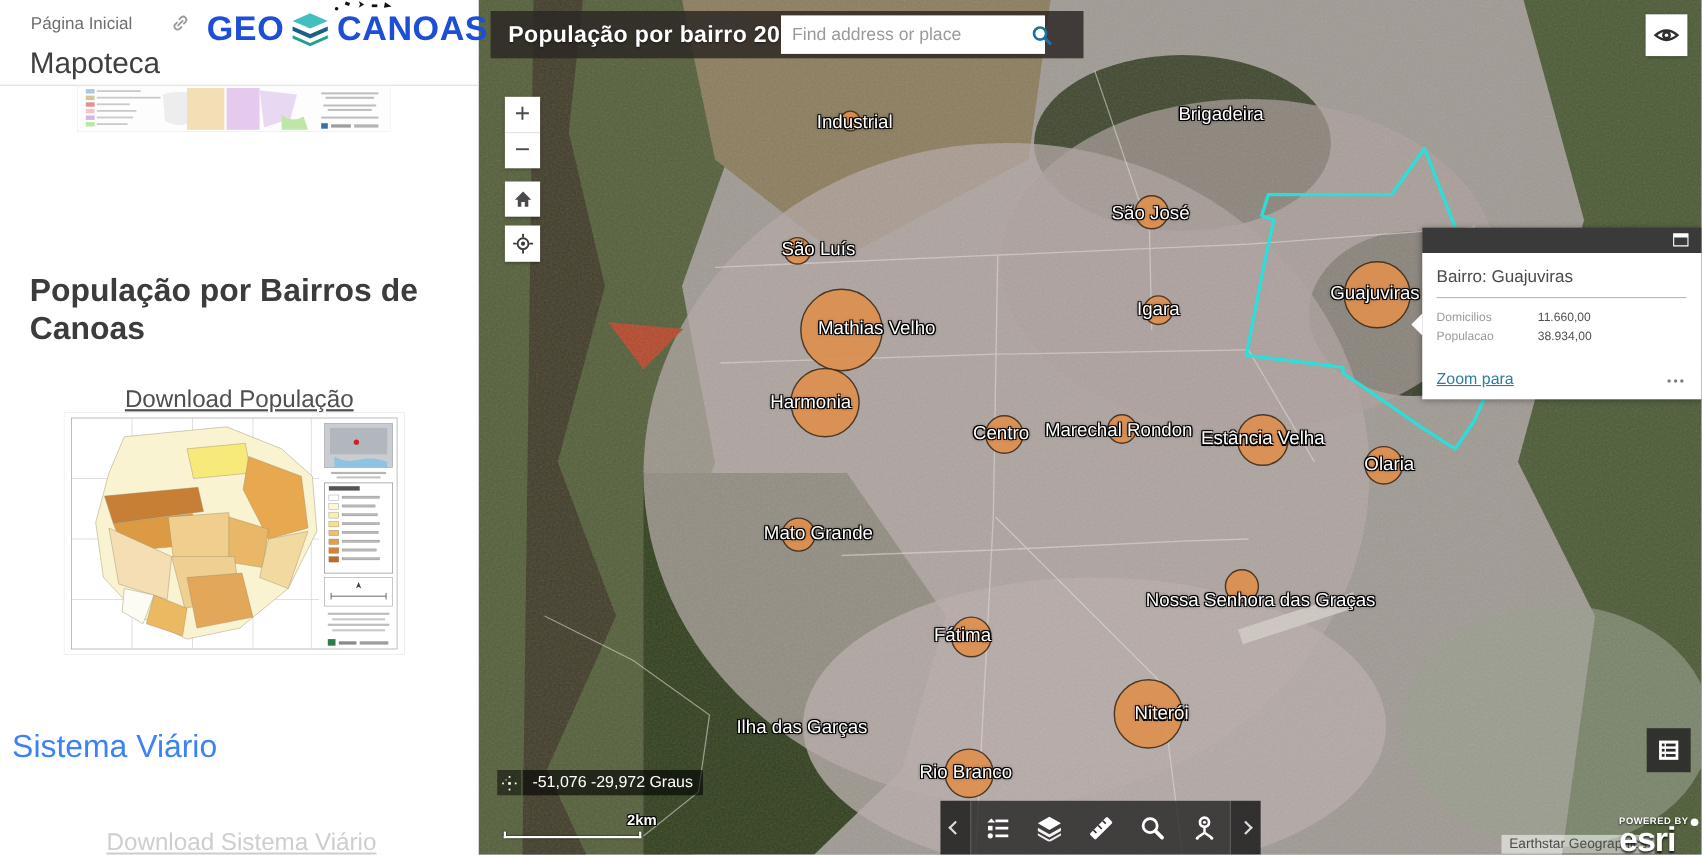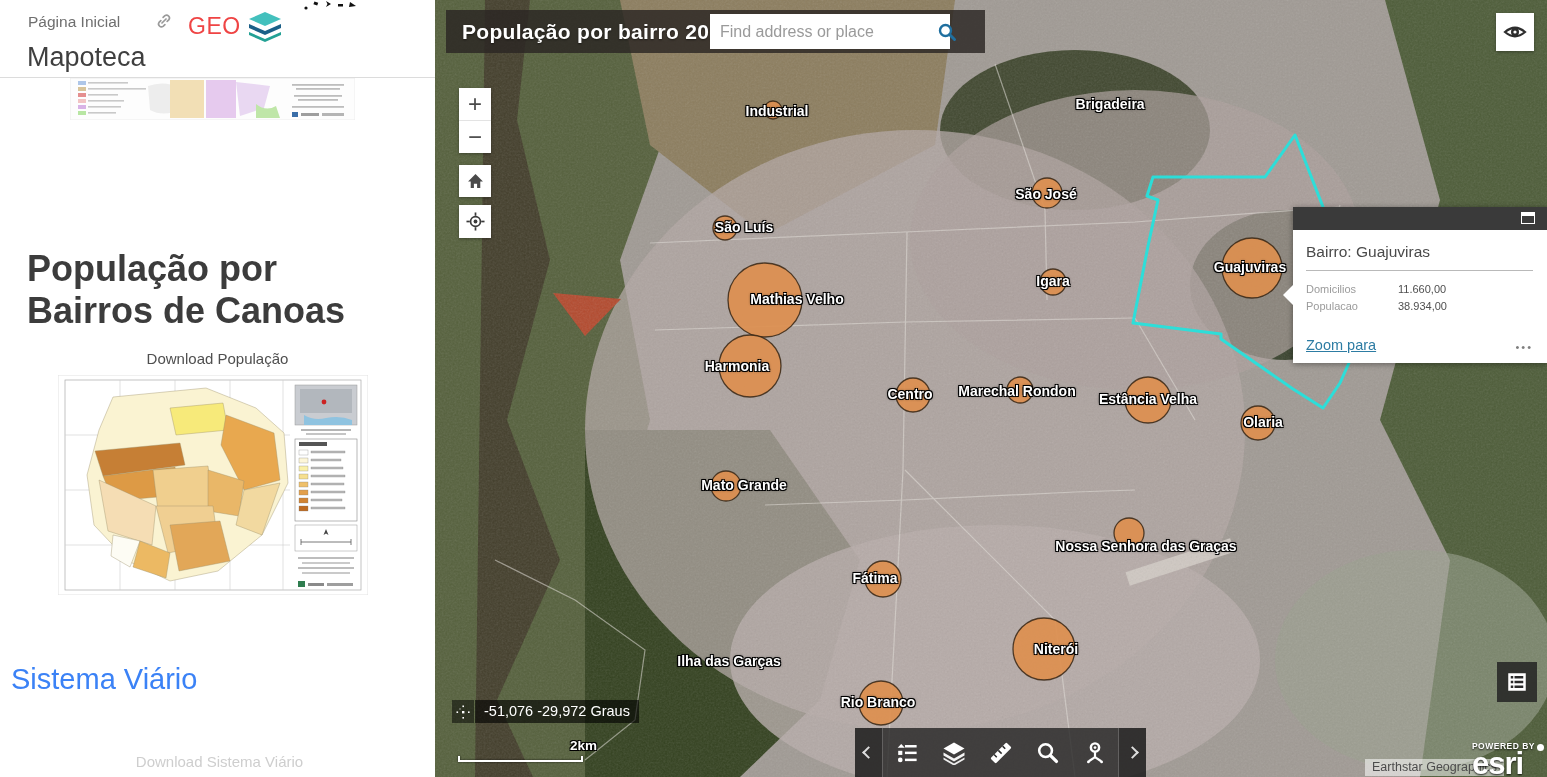"GEO" .sb-logo .word { color: #ef4444 -> #1d4ed8; font-size: 23px -> 31px; font-weight: normal -> bold }
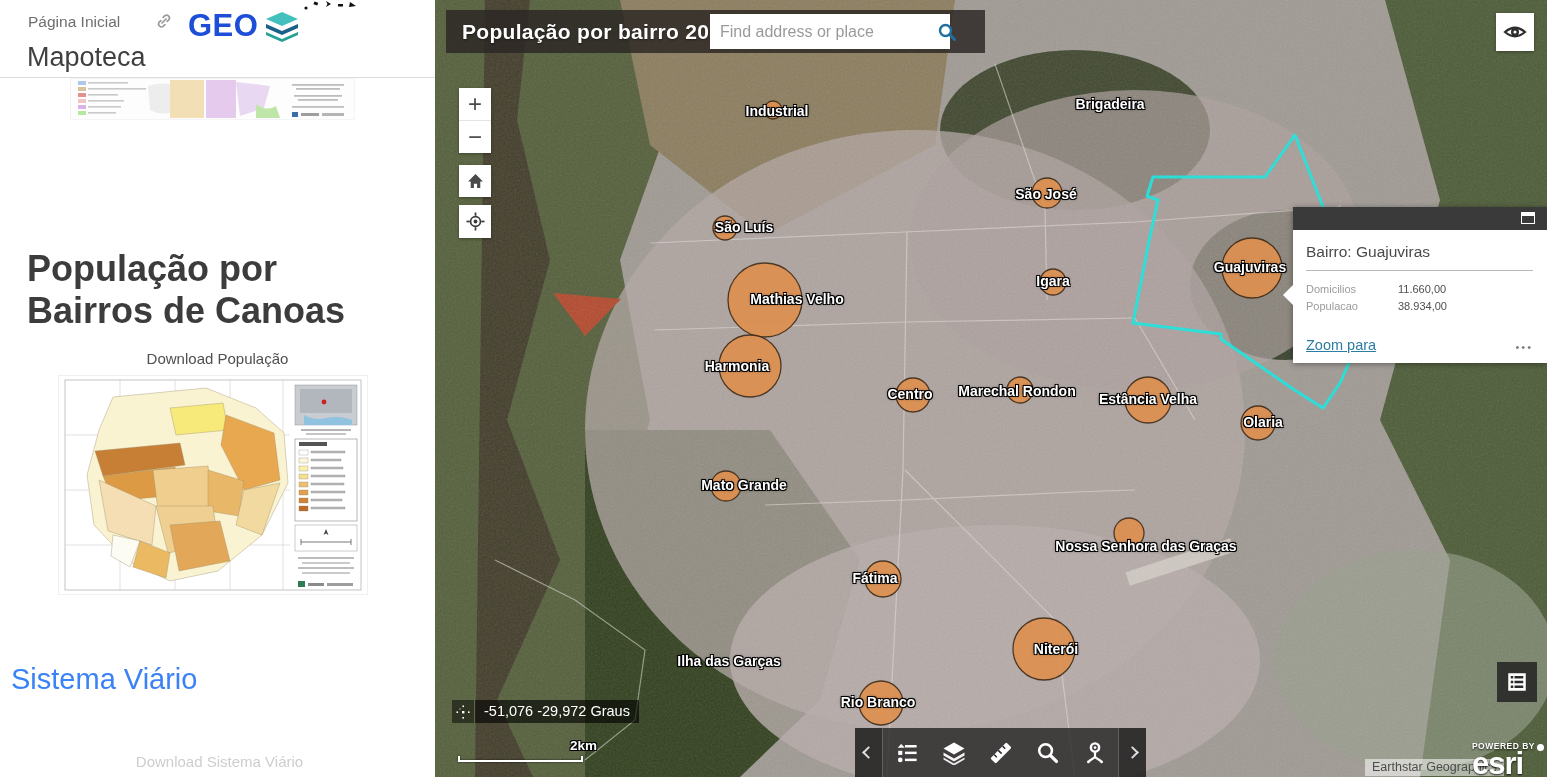"CANOAS" span.word { html: none -> <span>CANOAS</span> }
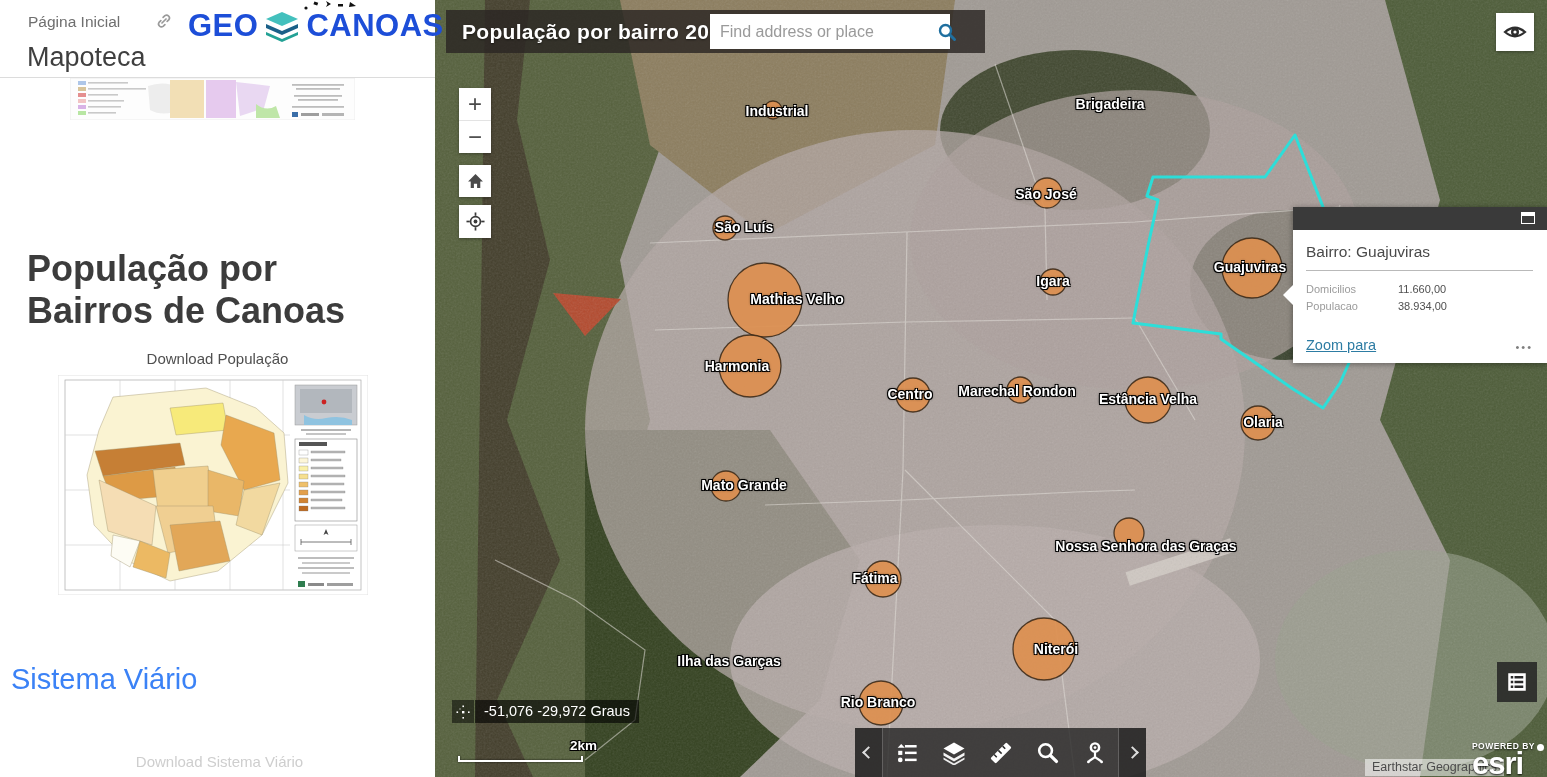"Industrial" .map-label { font-size: 14px -> 17px; font-weight: bold -> normal }
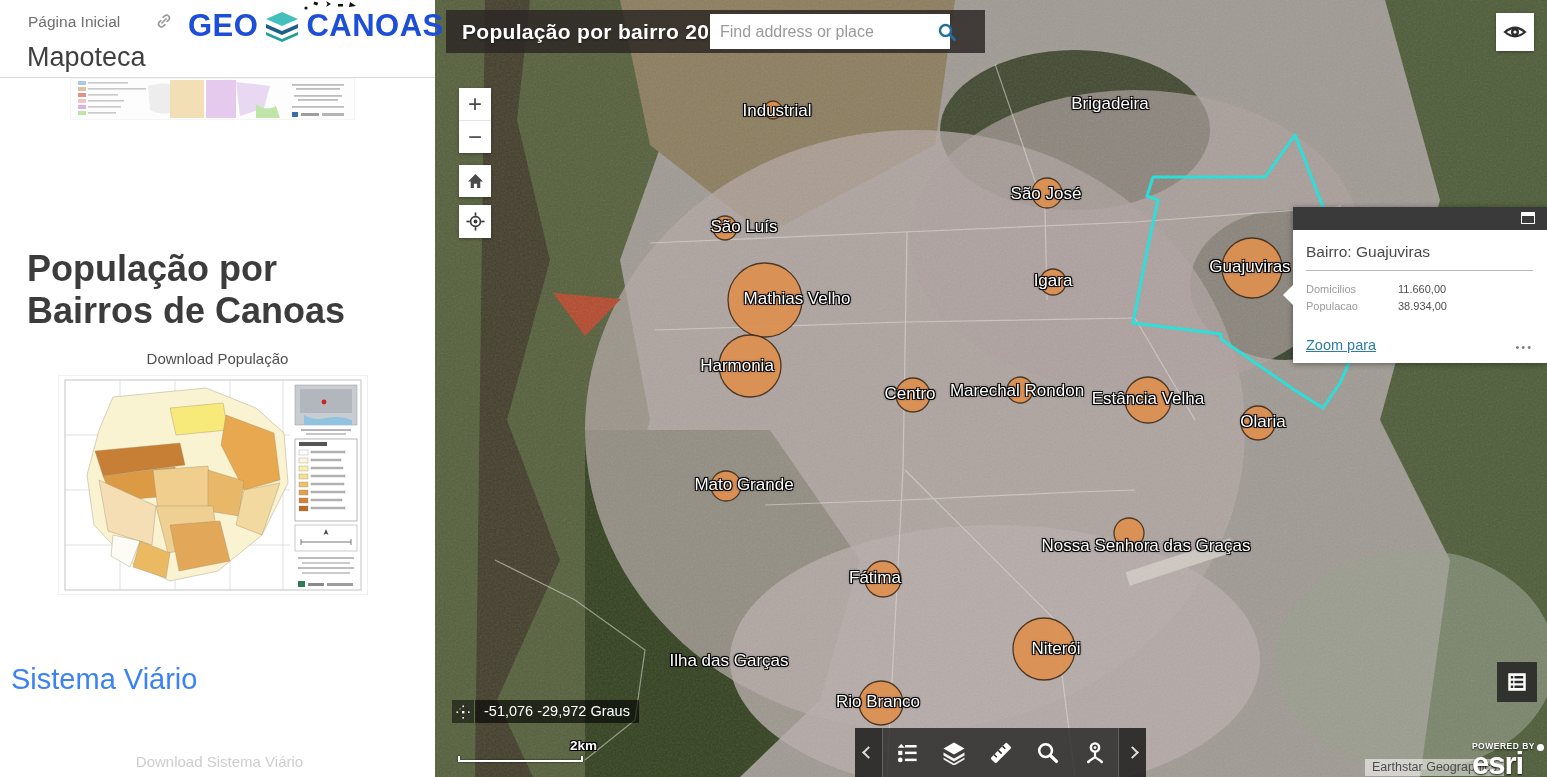"População por Bairros de Canoas" .sb-heading { font-size: 36px -> 29px }
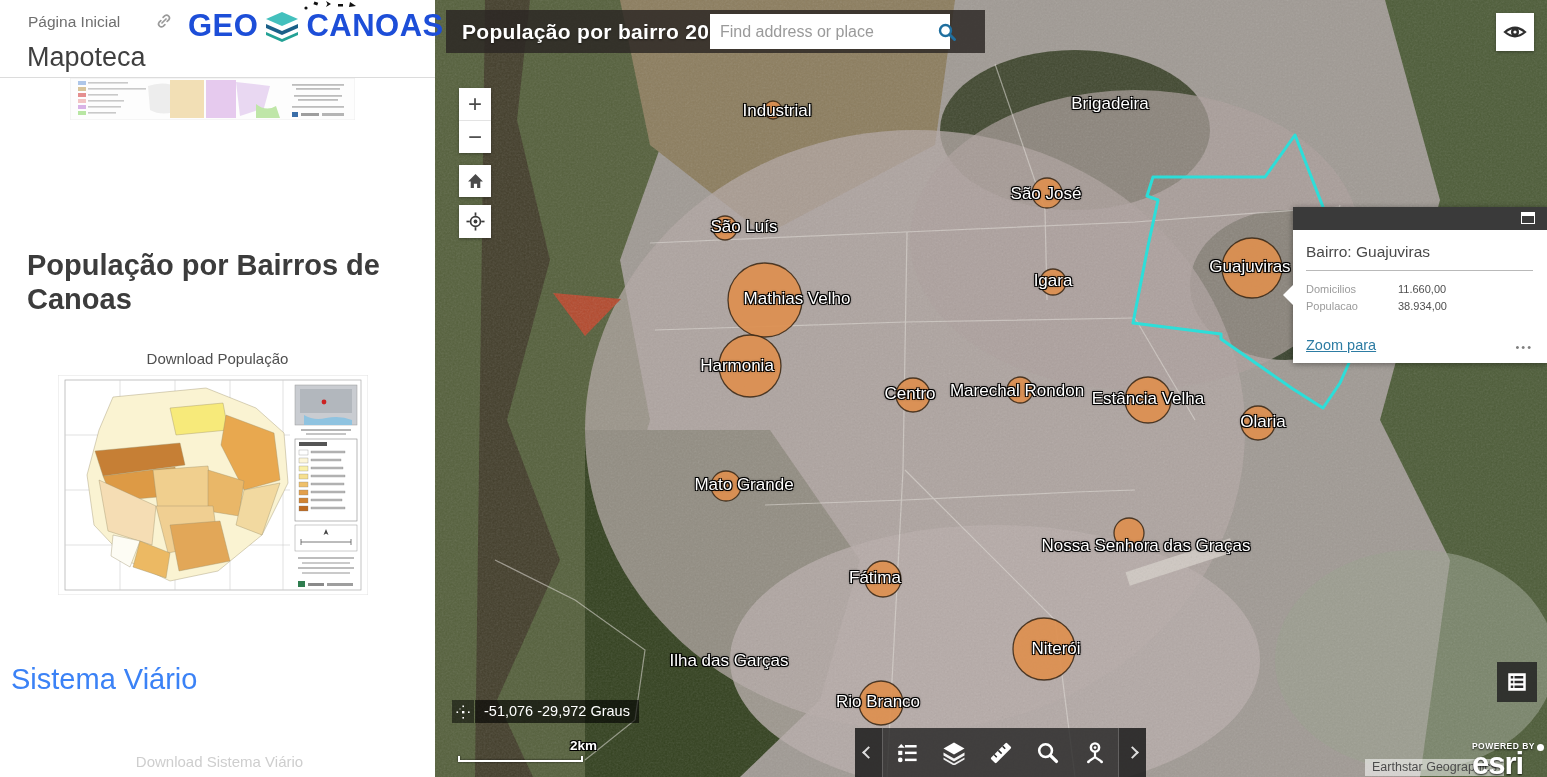"Download População" .sb-dl1 a, .sb-dl2 a { font-size: 15px -> 22px; text-decoration: none -> underline }
